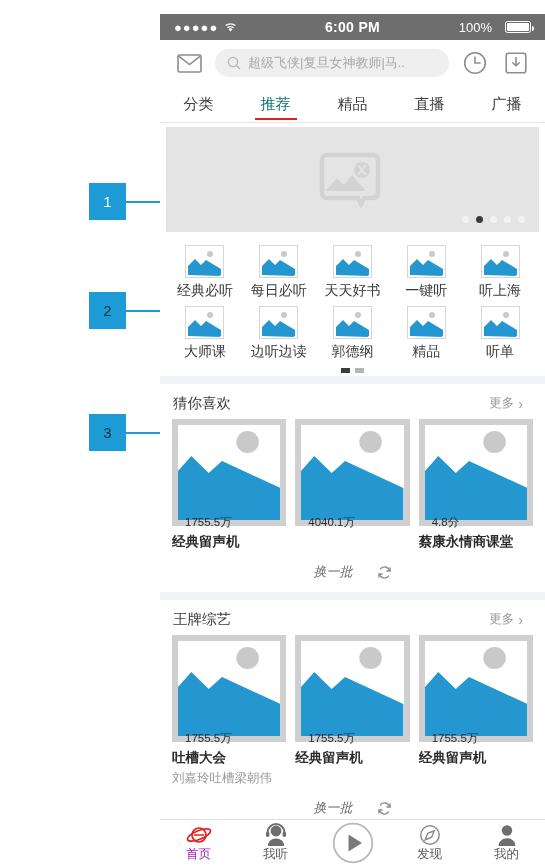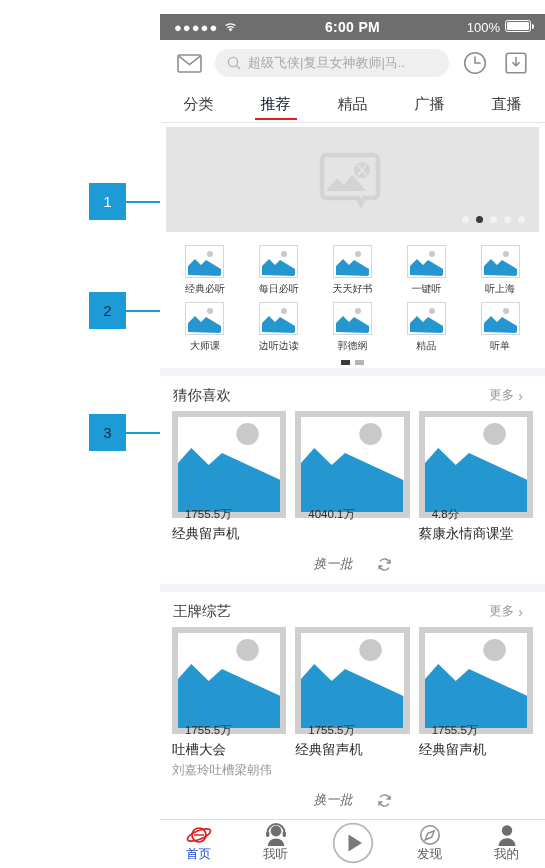"100%" .sb-right { align-items: none -> center; gap: 5px -> 13px }
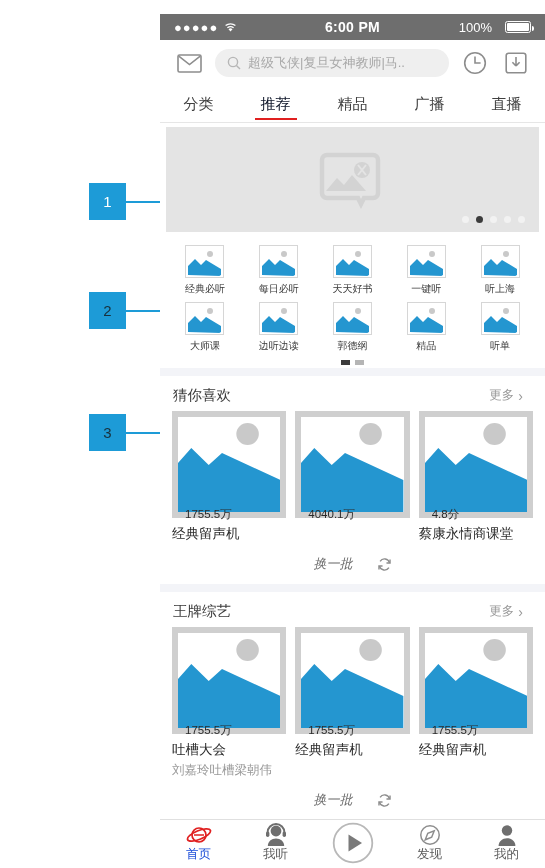"推荐" .tab.active { color: #0f172a -> #0f766e }
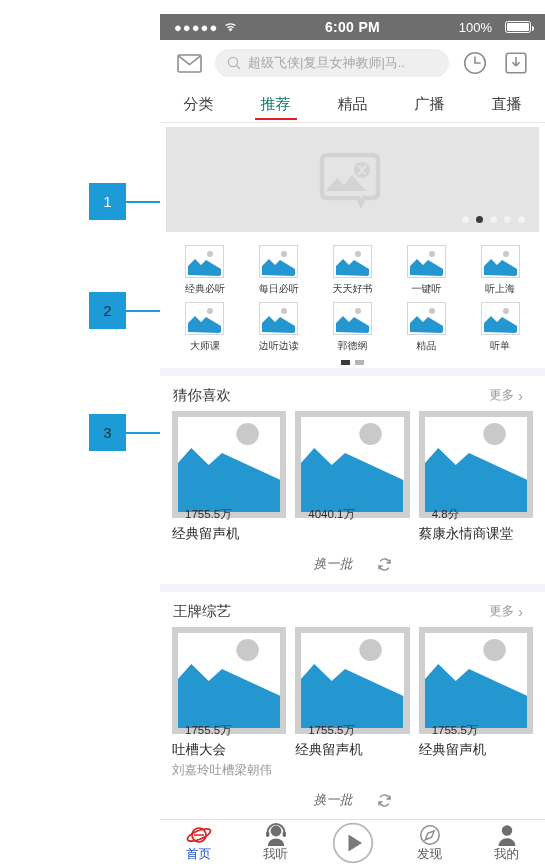"广播" div.tab { order: before "直播" -> after "直播" }
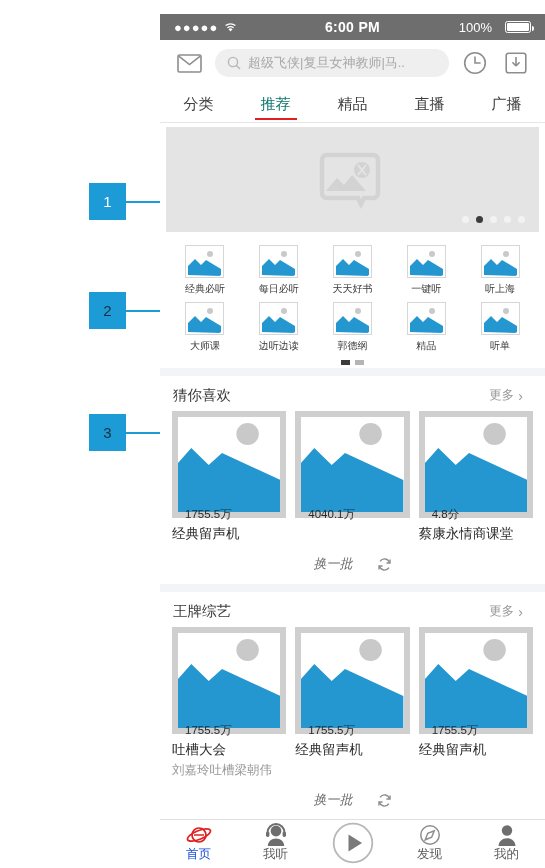"经典必听" .gridcell .lbl { font-size: 10px -> 14px }
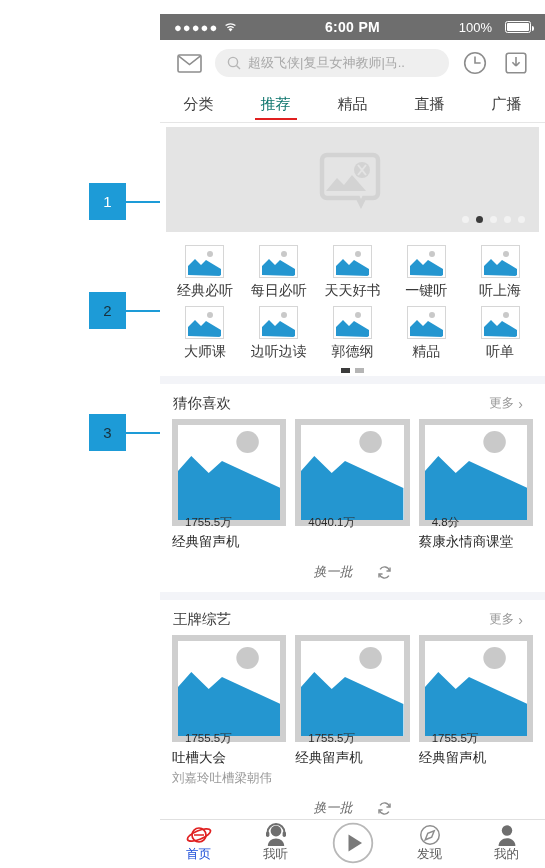"经典留声机" .card-title { font-weight: none -> bold }
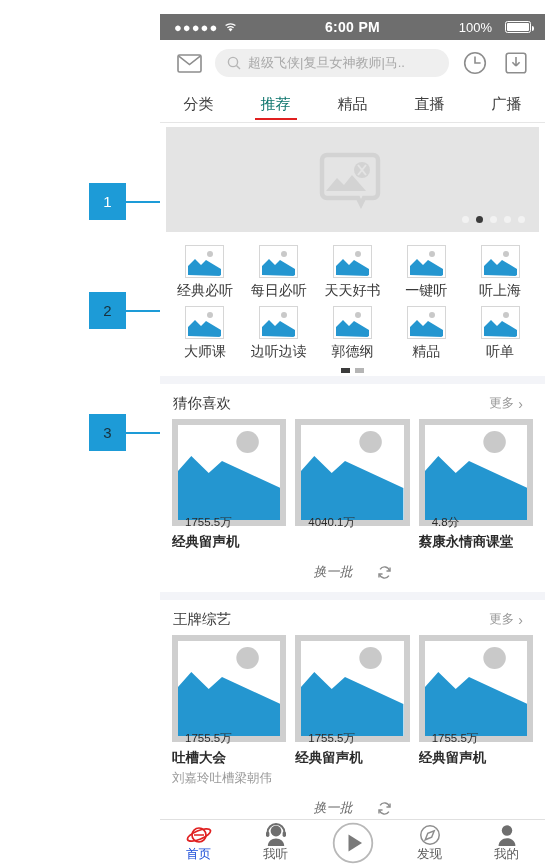"首页" .navitem.active { color: #1d4ed8 -> #a21caf }
